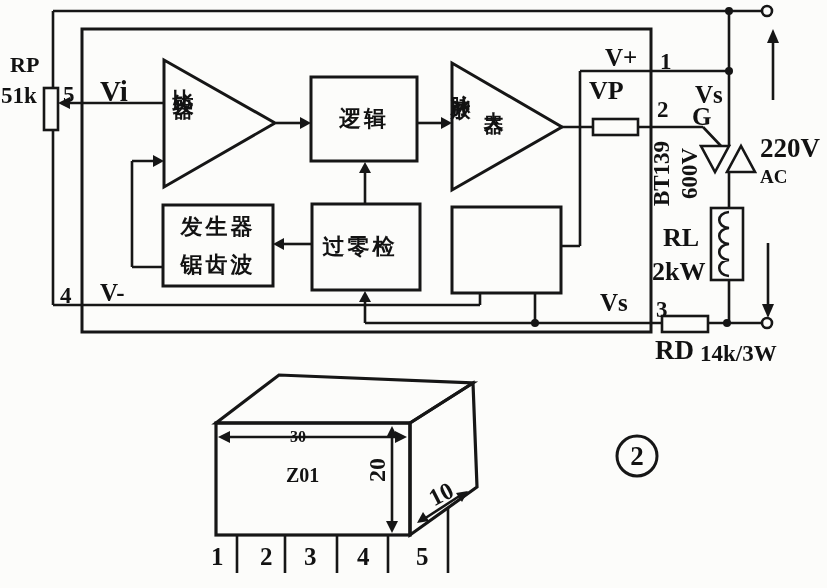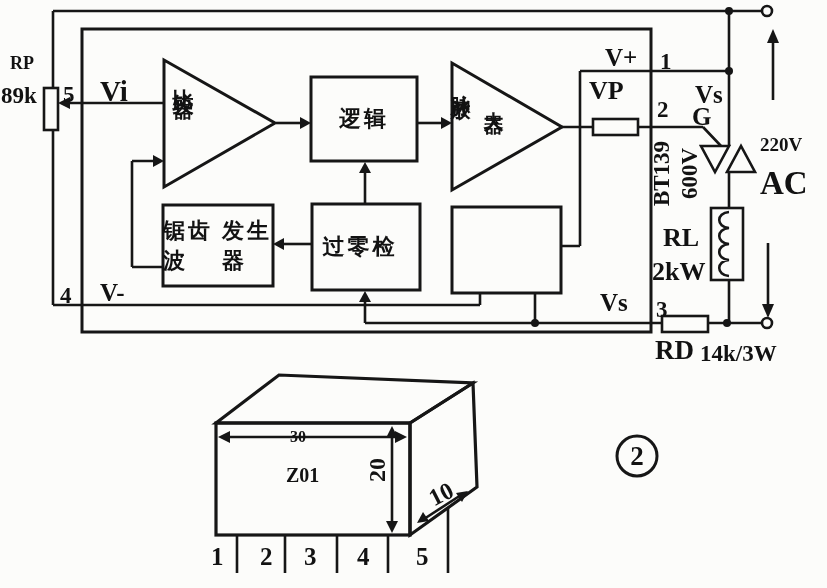"RP" span.lbl { font-size: 18px -> 22px }
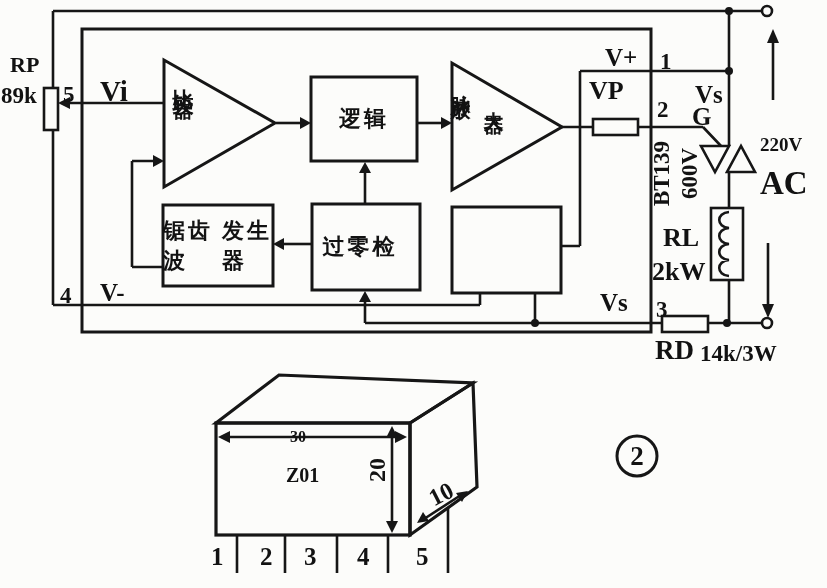"89k" span.lbl { text: 89k -> 51k }
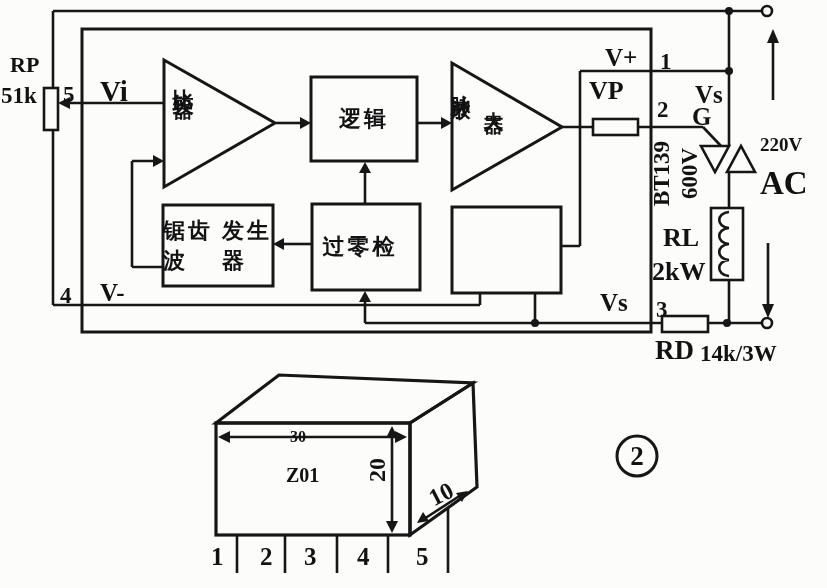"逻辑" .blockbox { flex-direction: none -> column }
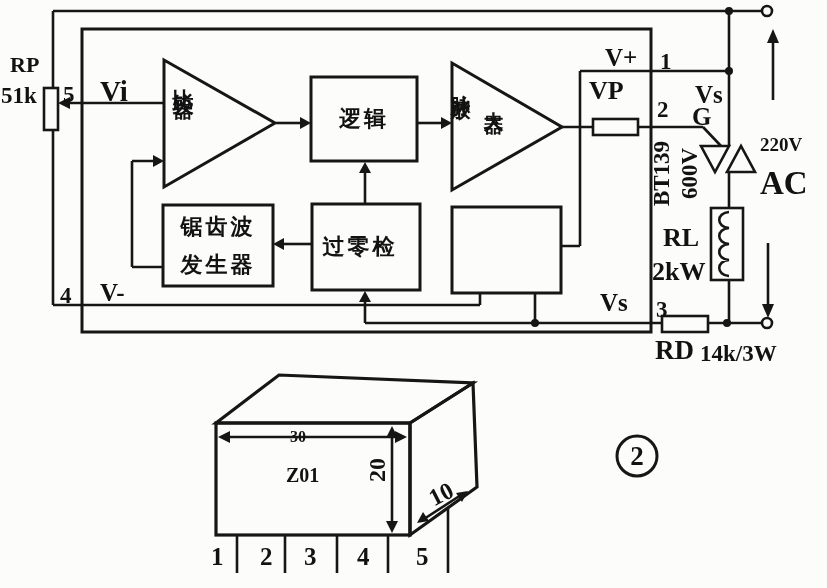"220V" span.lbl { font-size: 19px -> 27px }
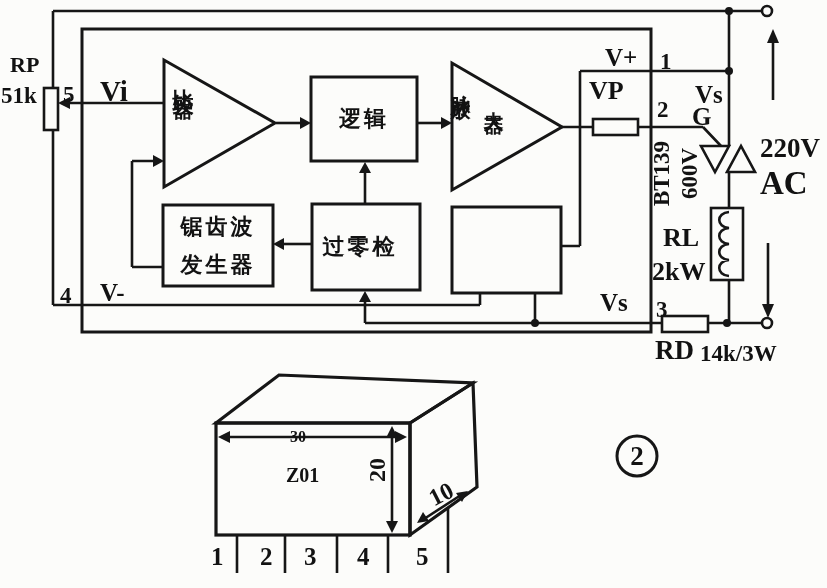"AC" span.lbl { font-size: 33px -> 19px }
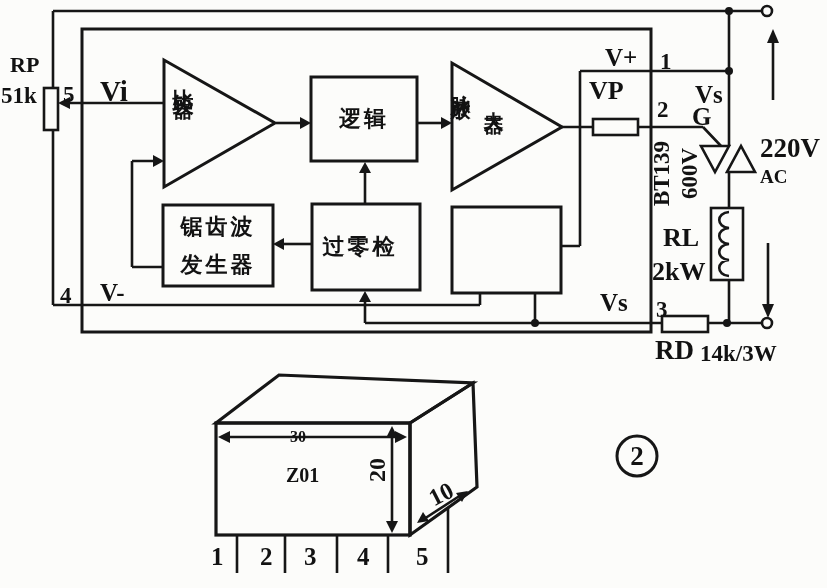"锯齿波" span { order: before "发生器" -> after "发生器" }
